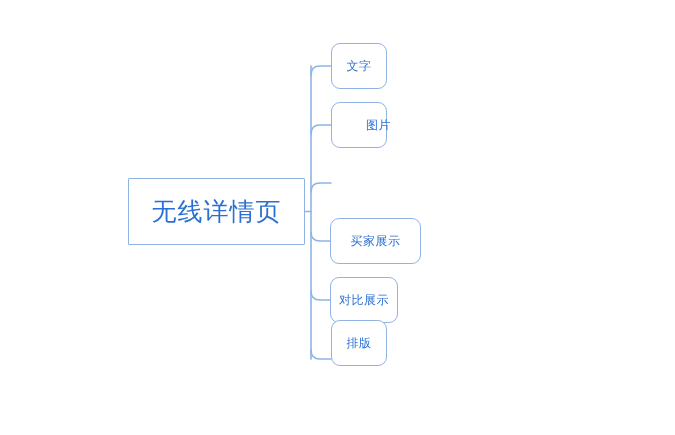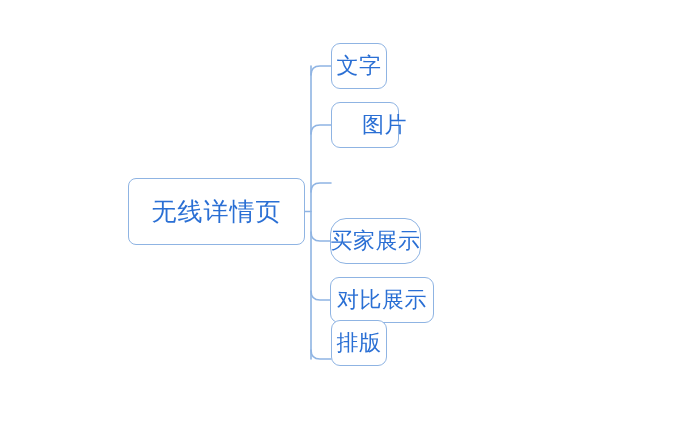"文字" .node-child { font-size: 22px -> 12px }
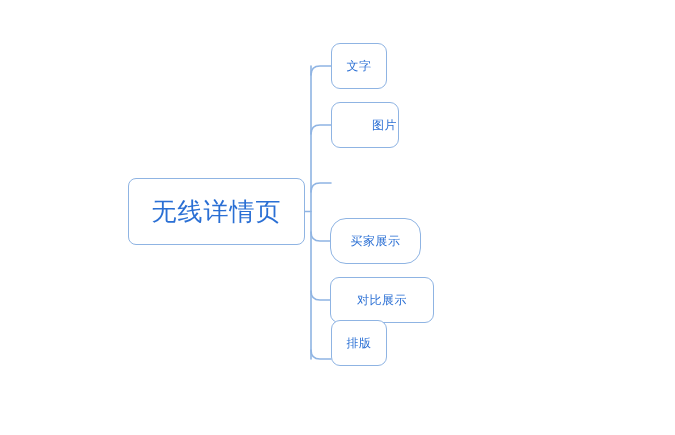"图片" div.node { width: 68px -> 56px }
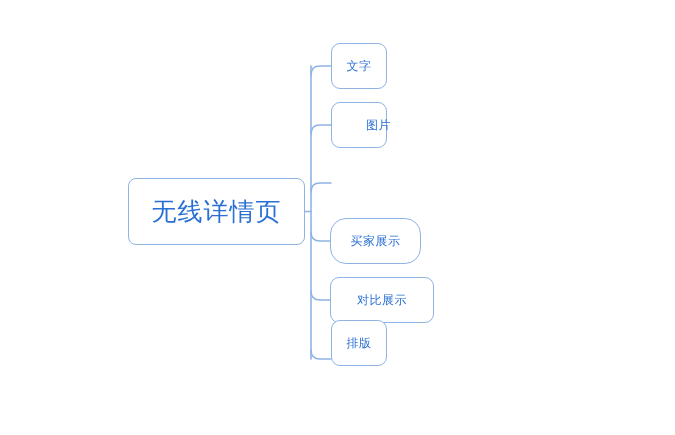"无线详情页" .node-root { border-radius: 8px -> 1px }
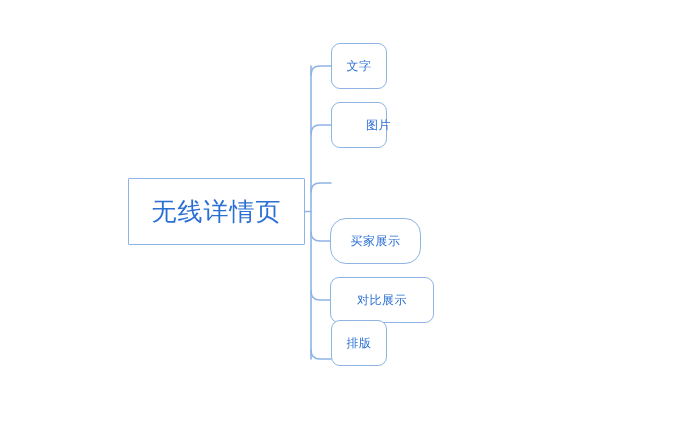"买家展示" div.node { border-radius: 16px -> none }
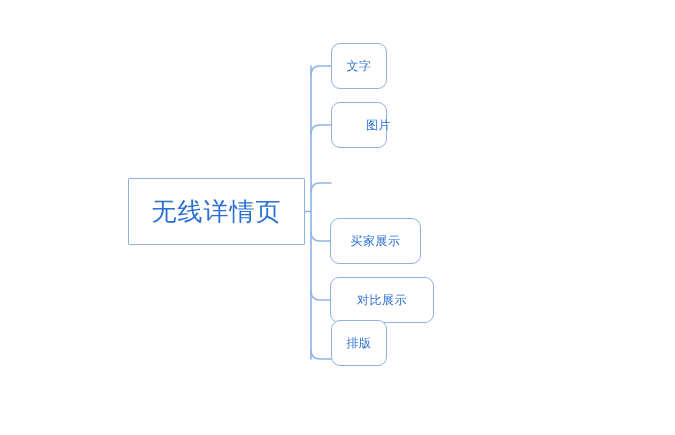"对比展示" div.node { width: 104px -> 68px }
